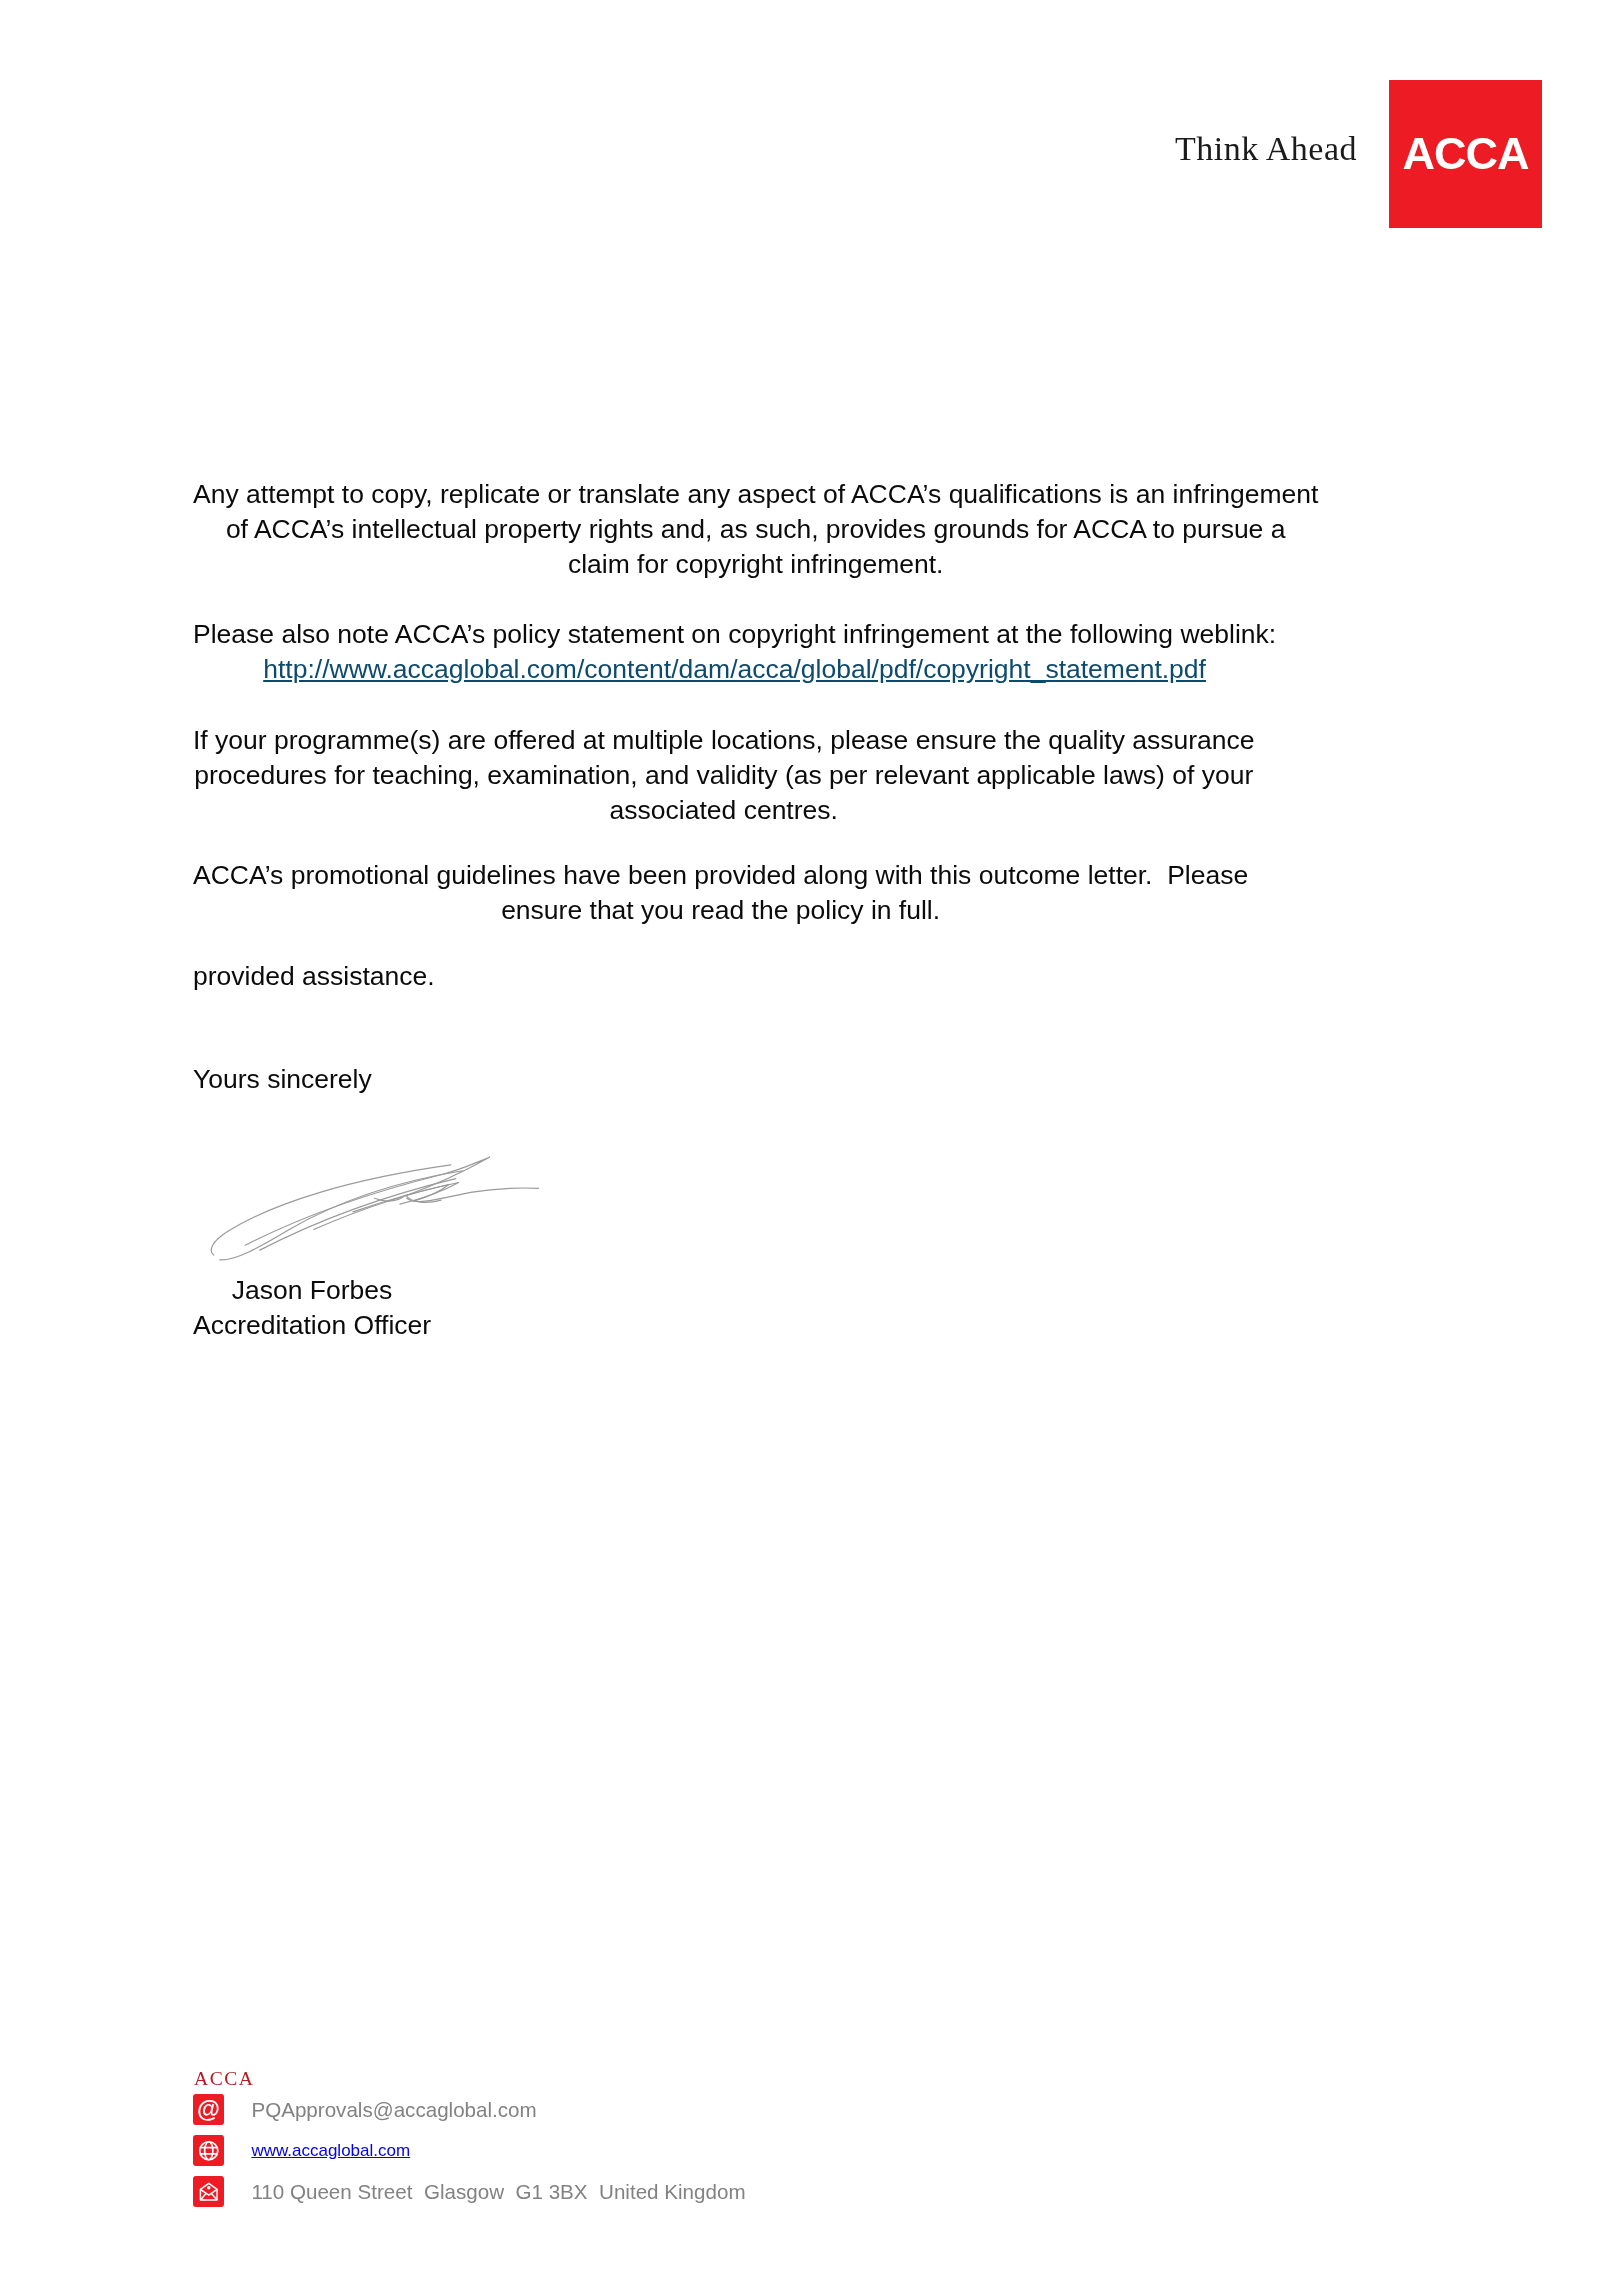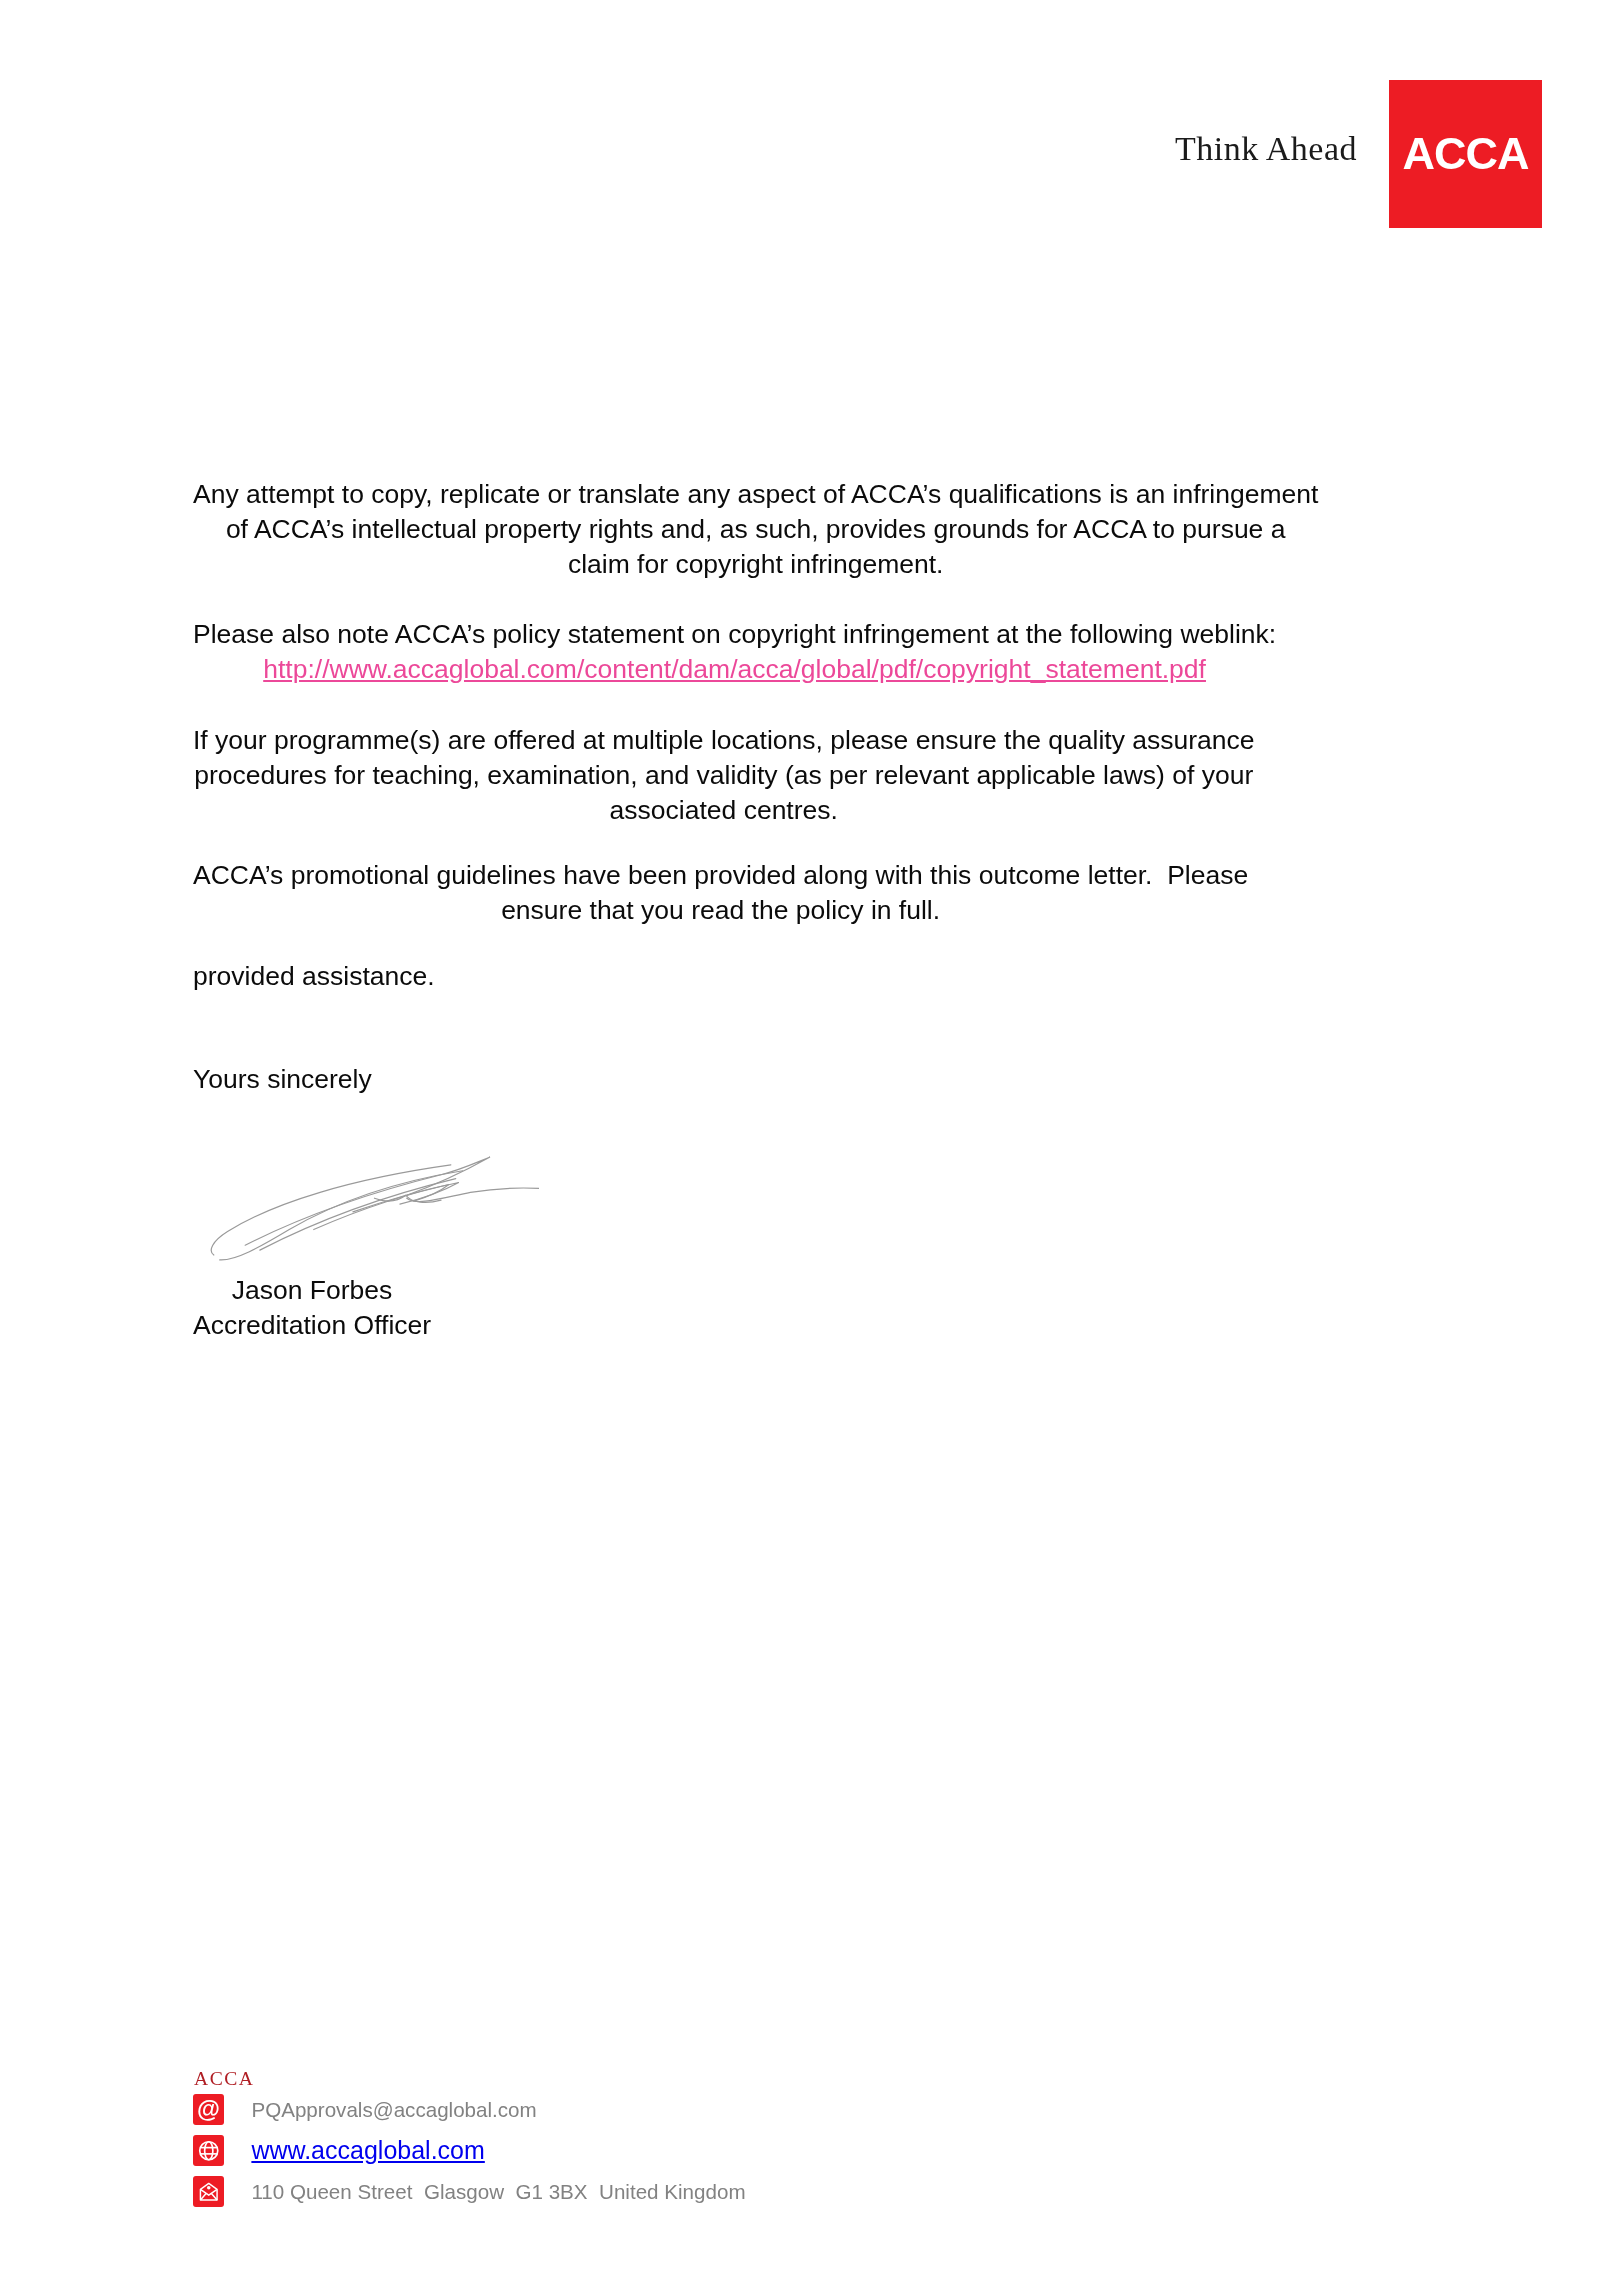"http://www.accaglobal.com/content/dam/ac" a.body-link { color: #ec4899 -> #0c4a6e }
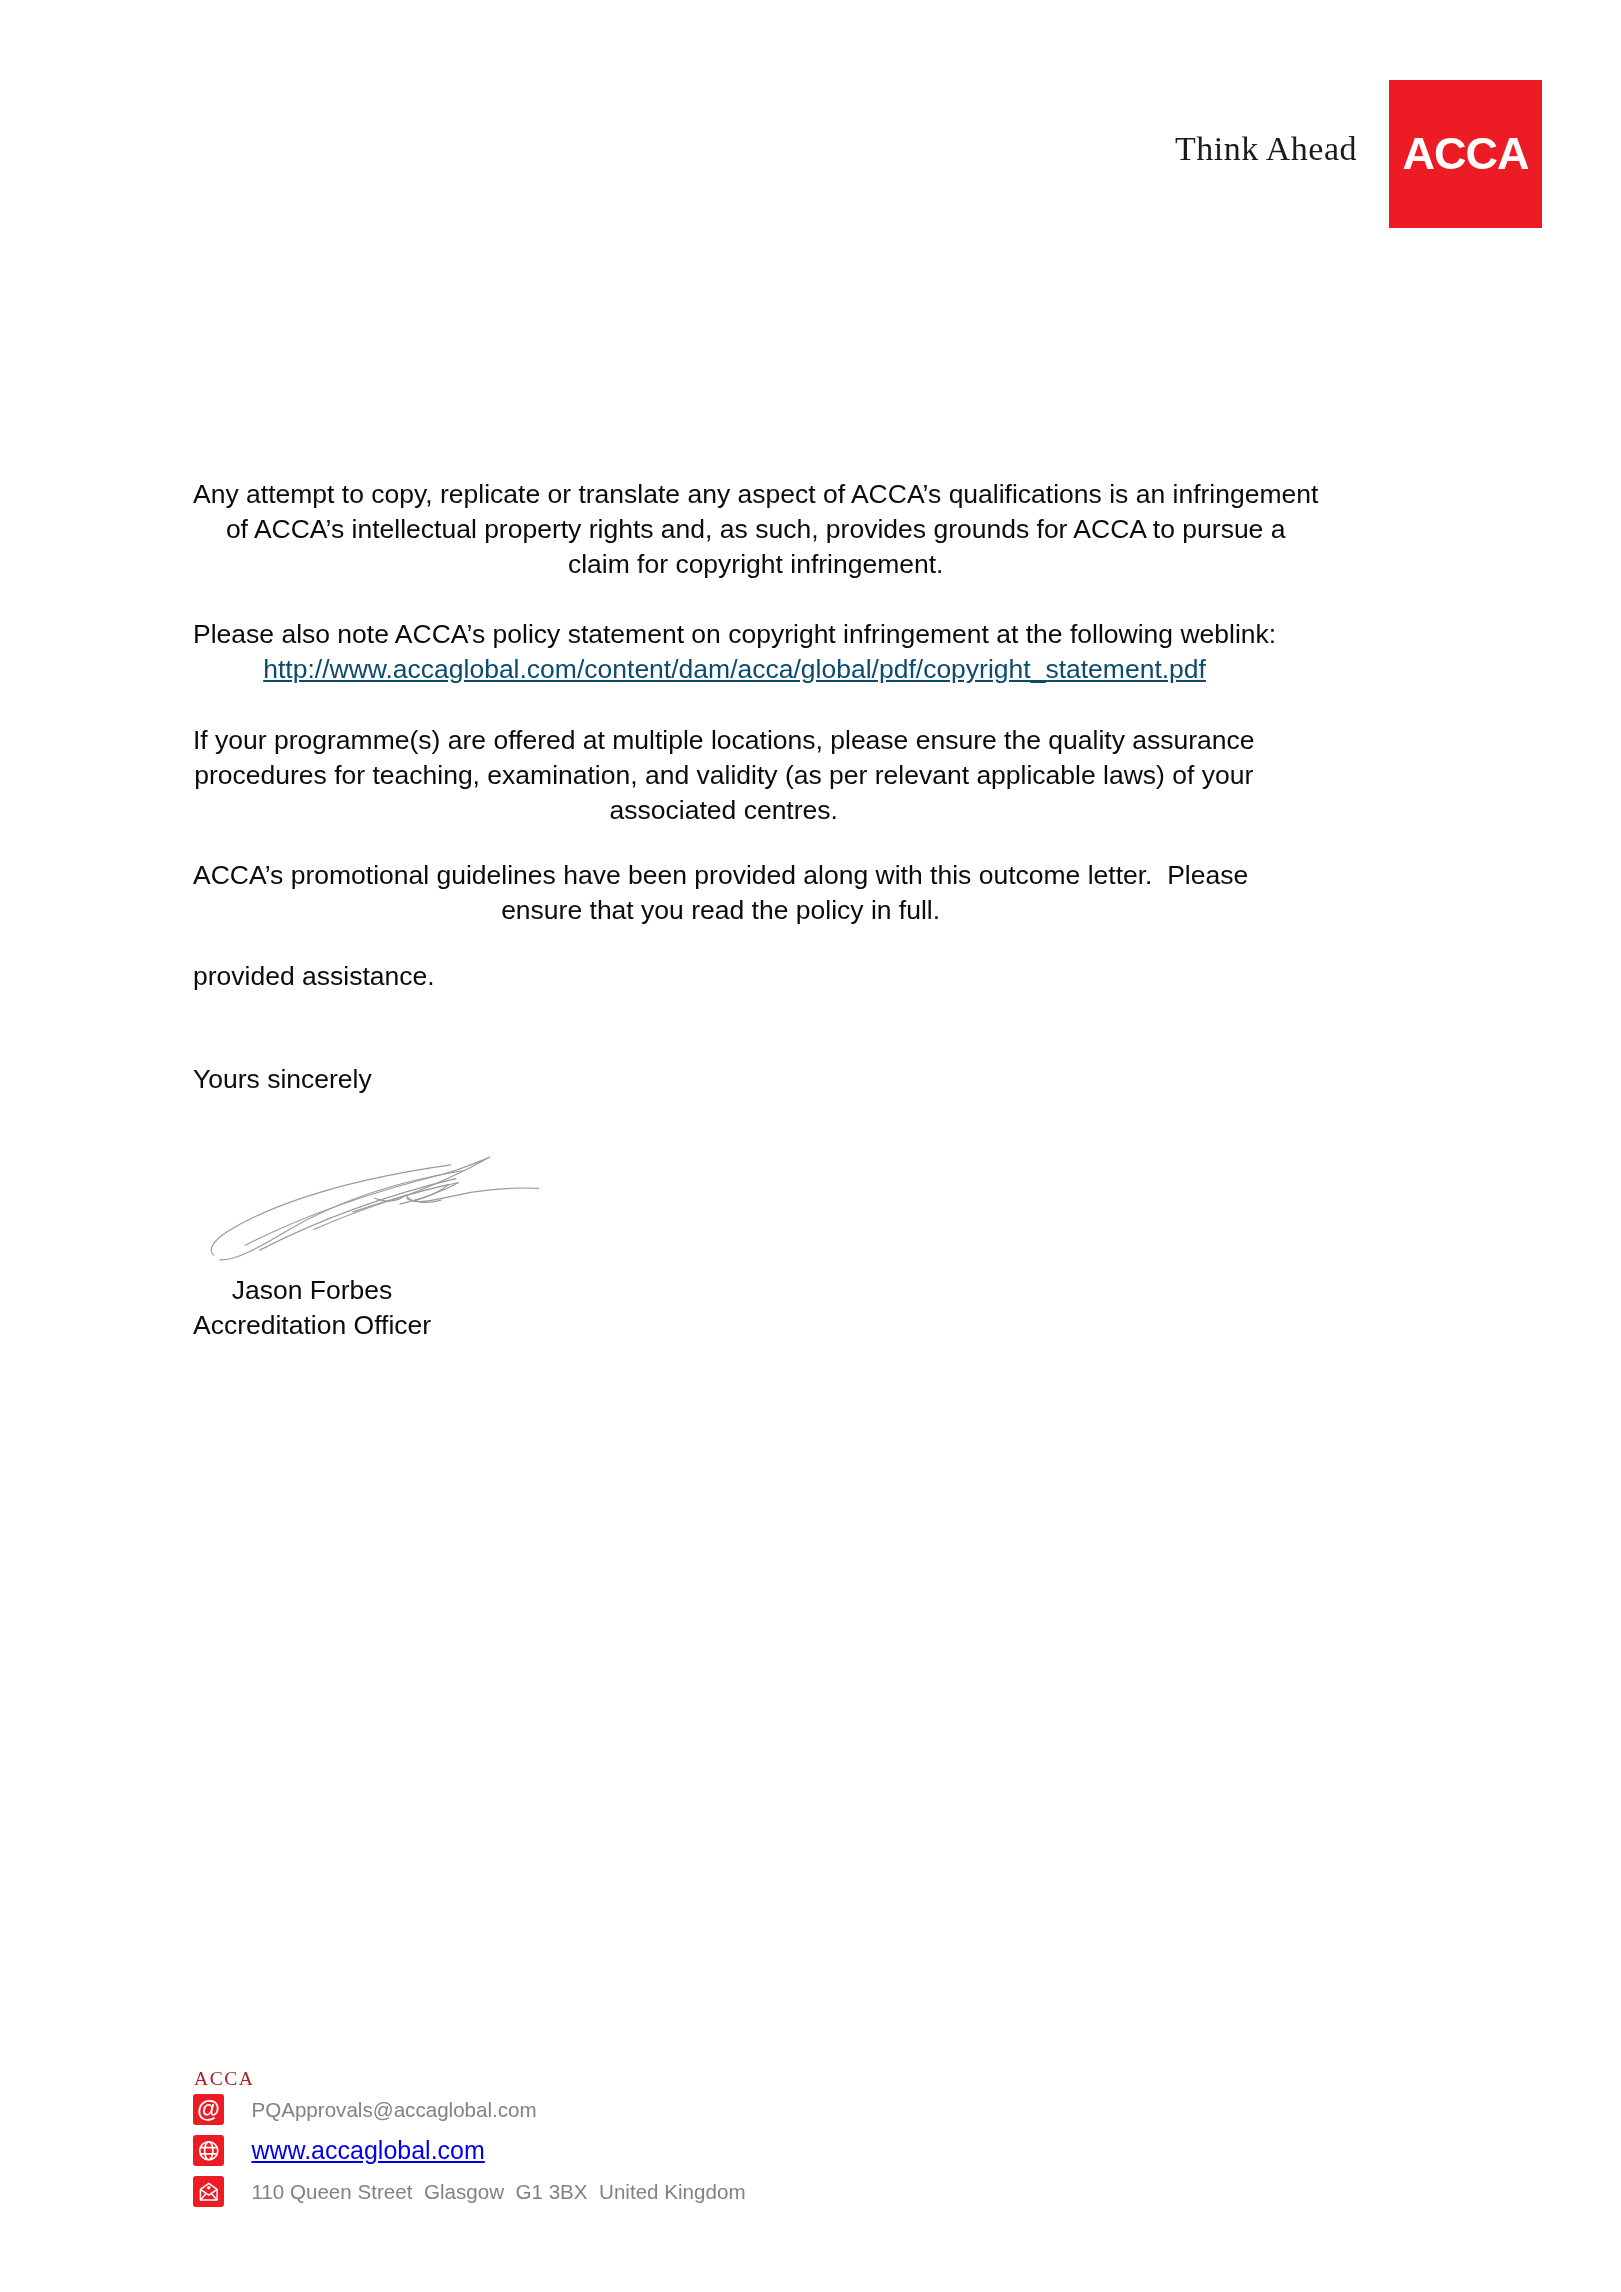"www.accaglobal.com" a.footer-link { font-size: 25px -> 17px }
